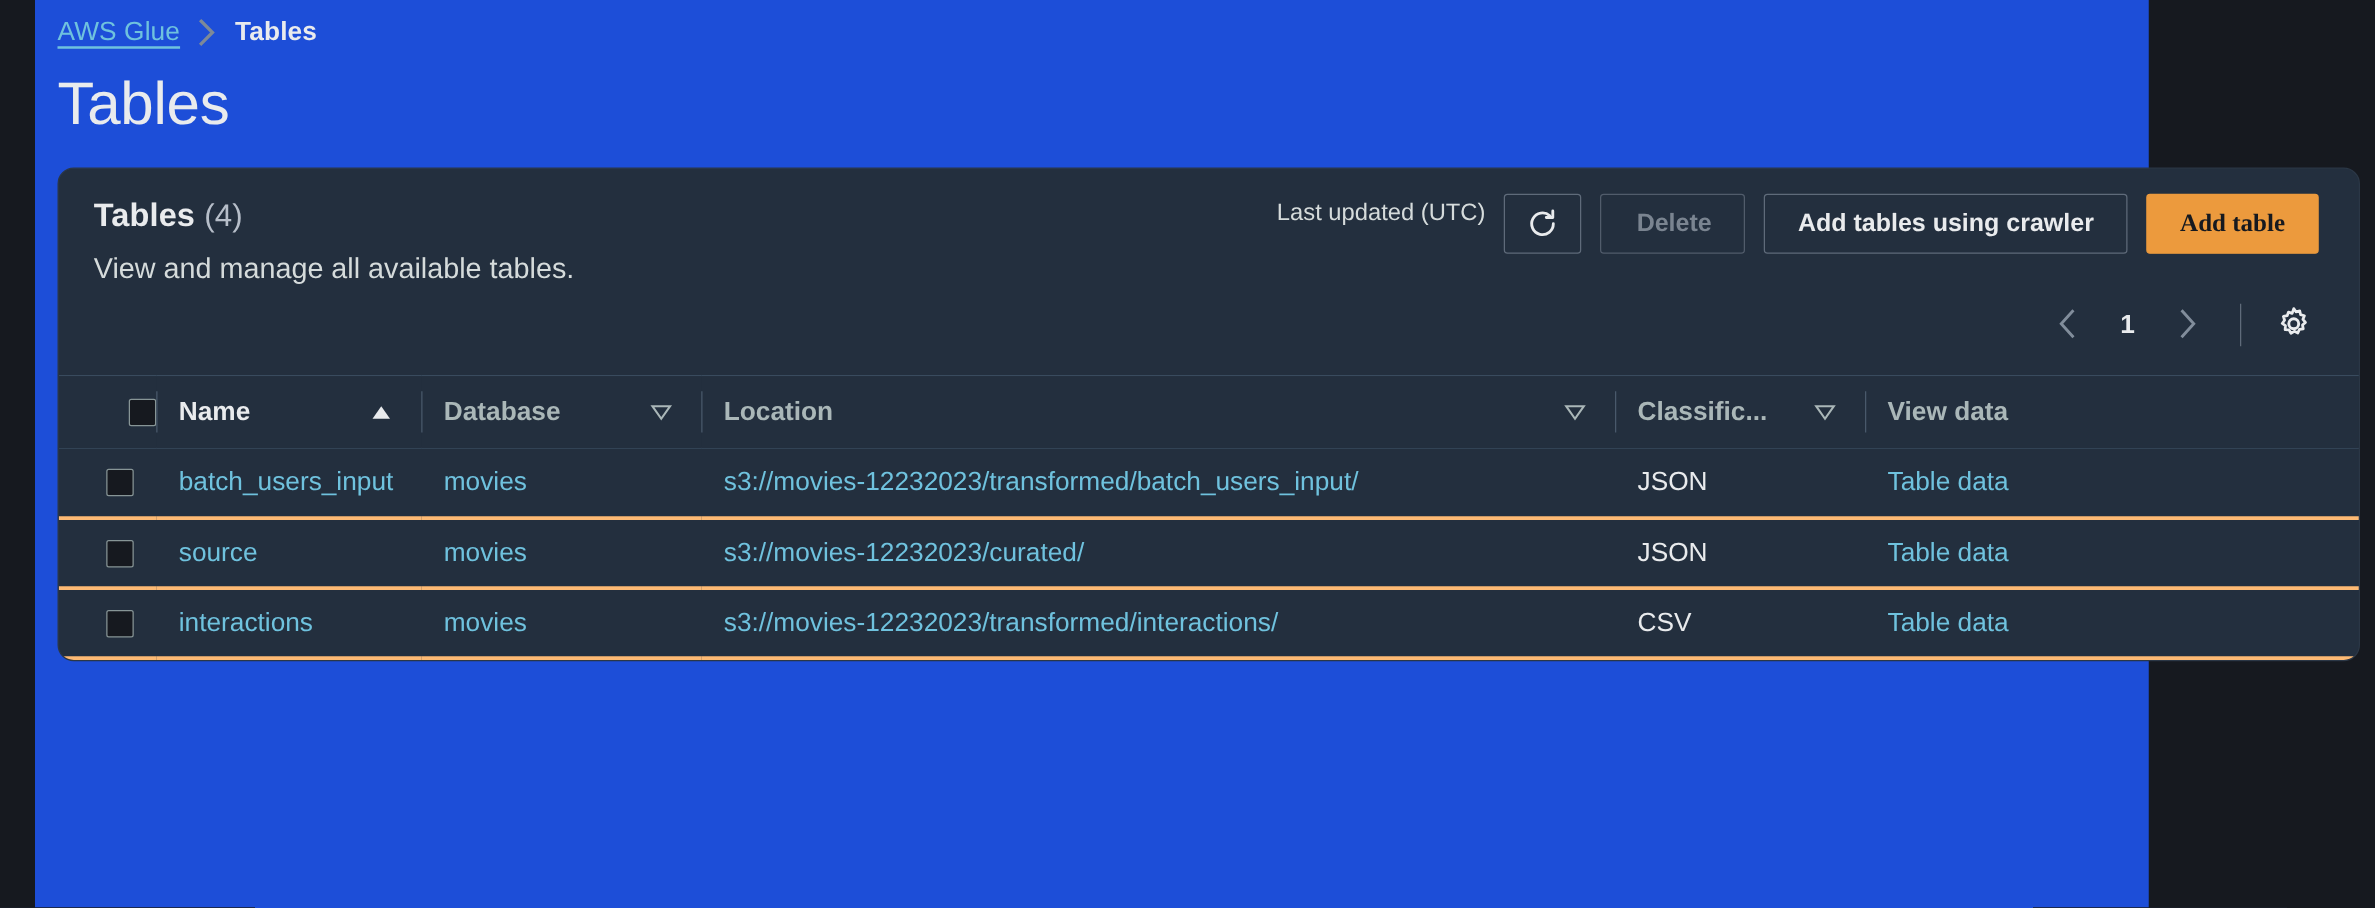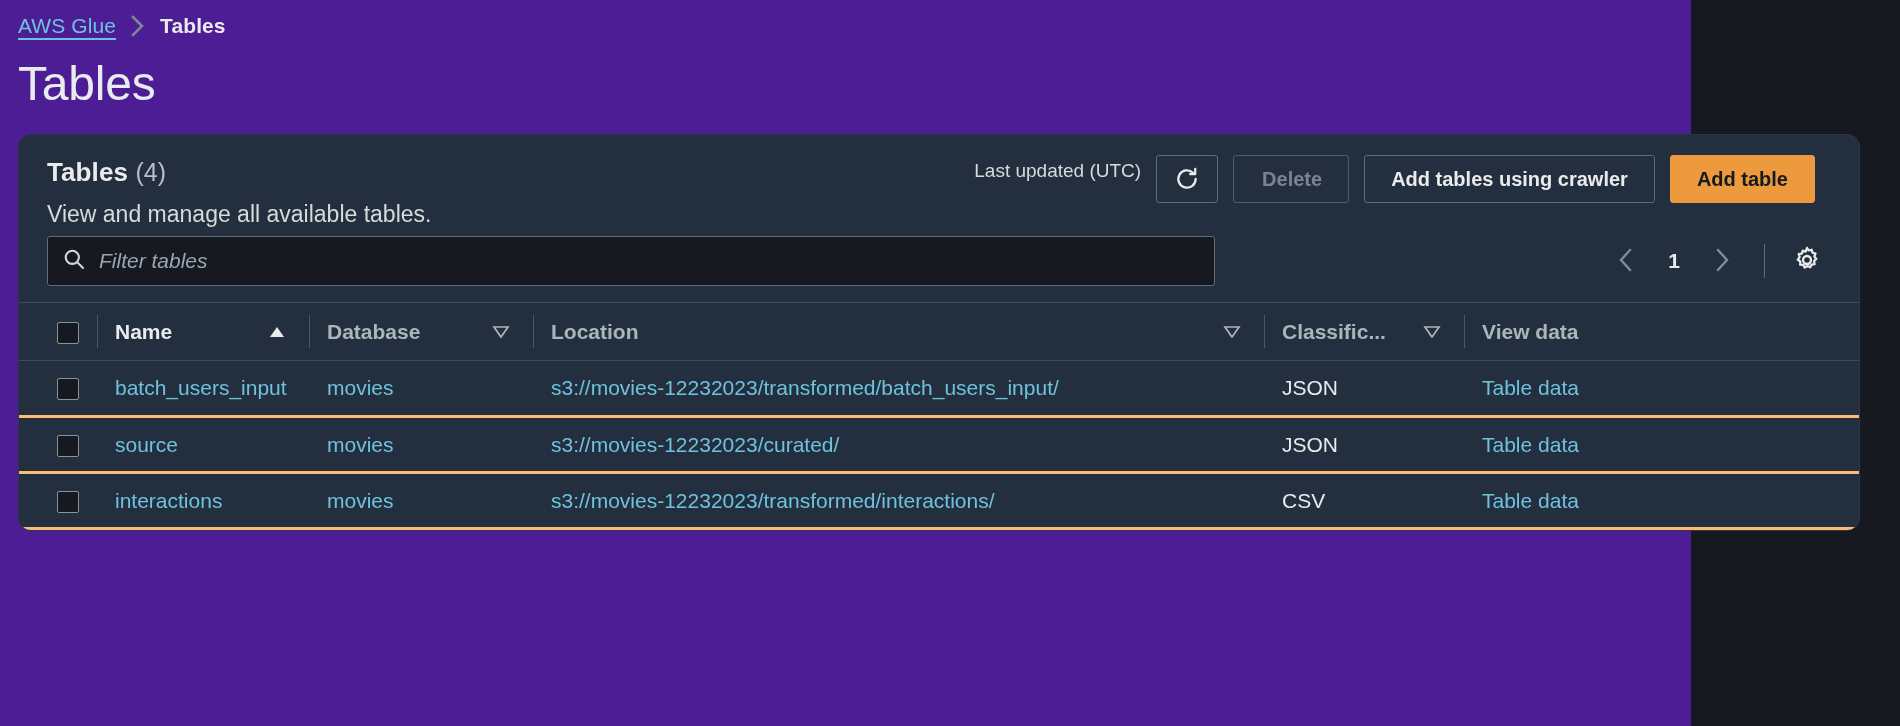"AWS Glue" .page { background: #4c1d95 -> #1d4ed8; margin-left: none -> 28px }
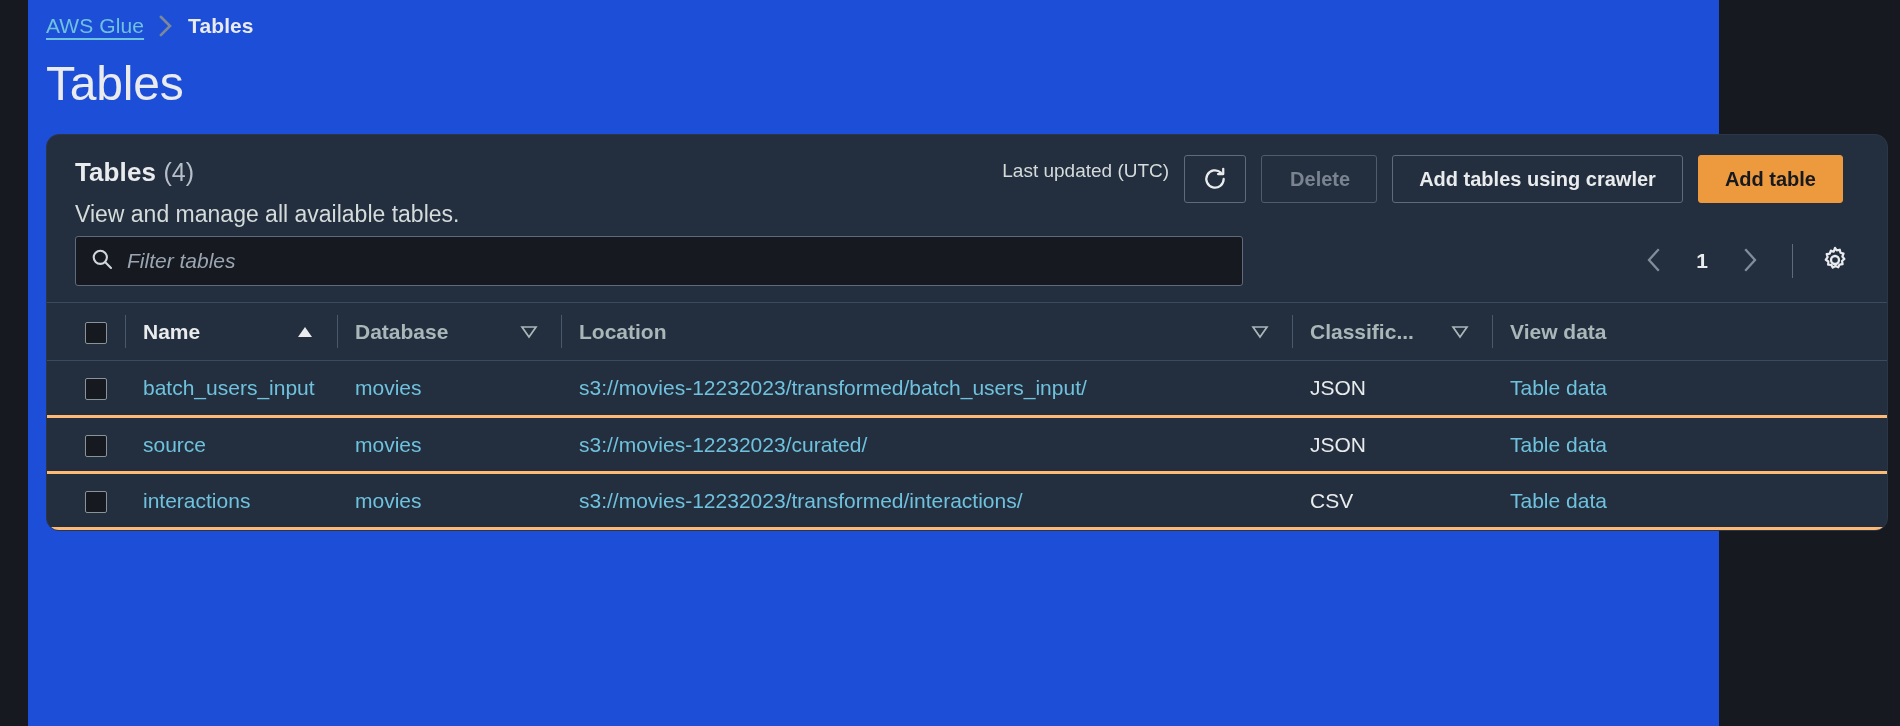"Last updated (UTC)" .card-head-right { right: 44px -> 32px }
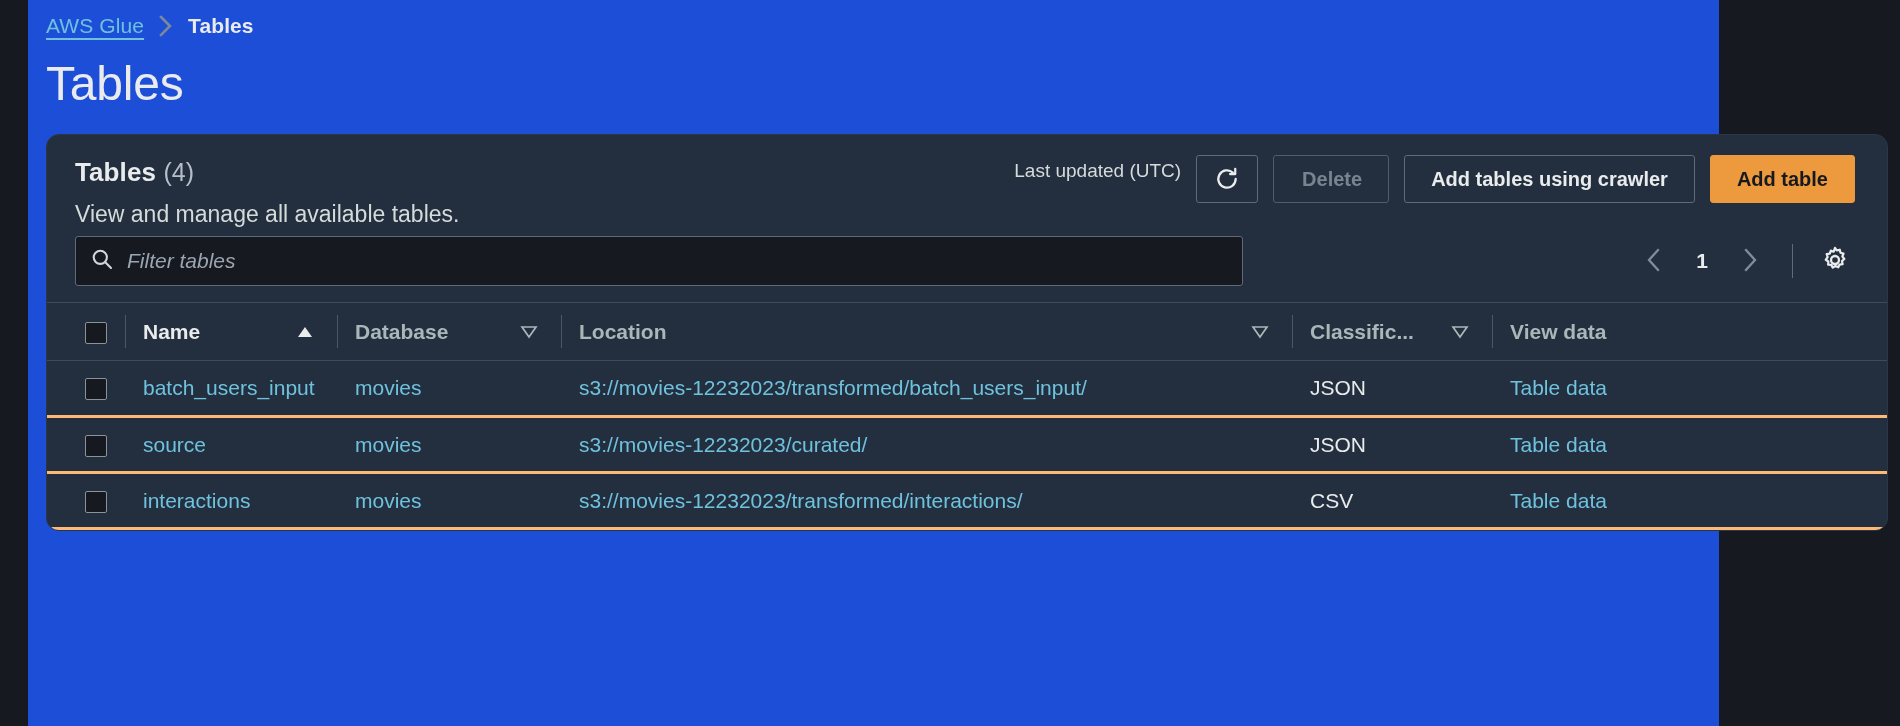"Add table" .btn.primary { font-family: none -> Liberation Serif, serif }
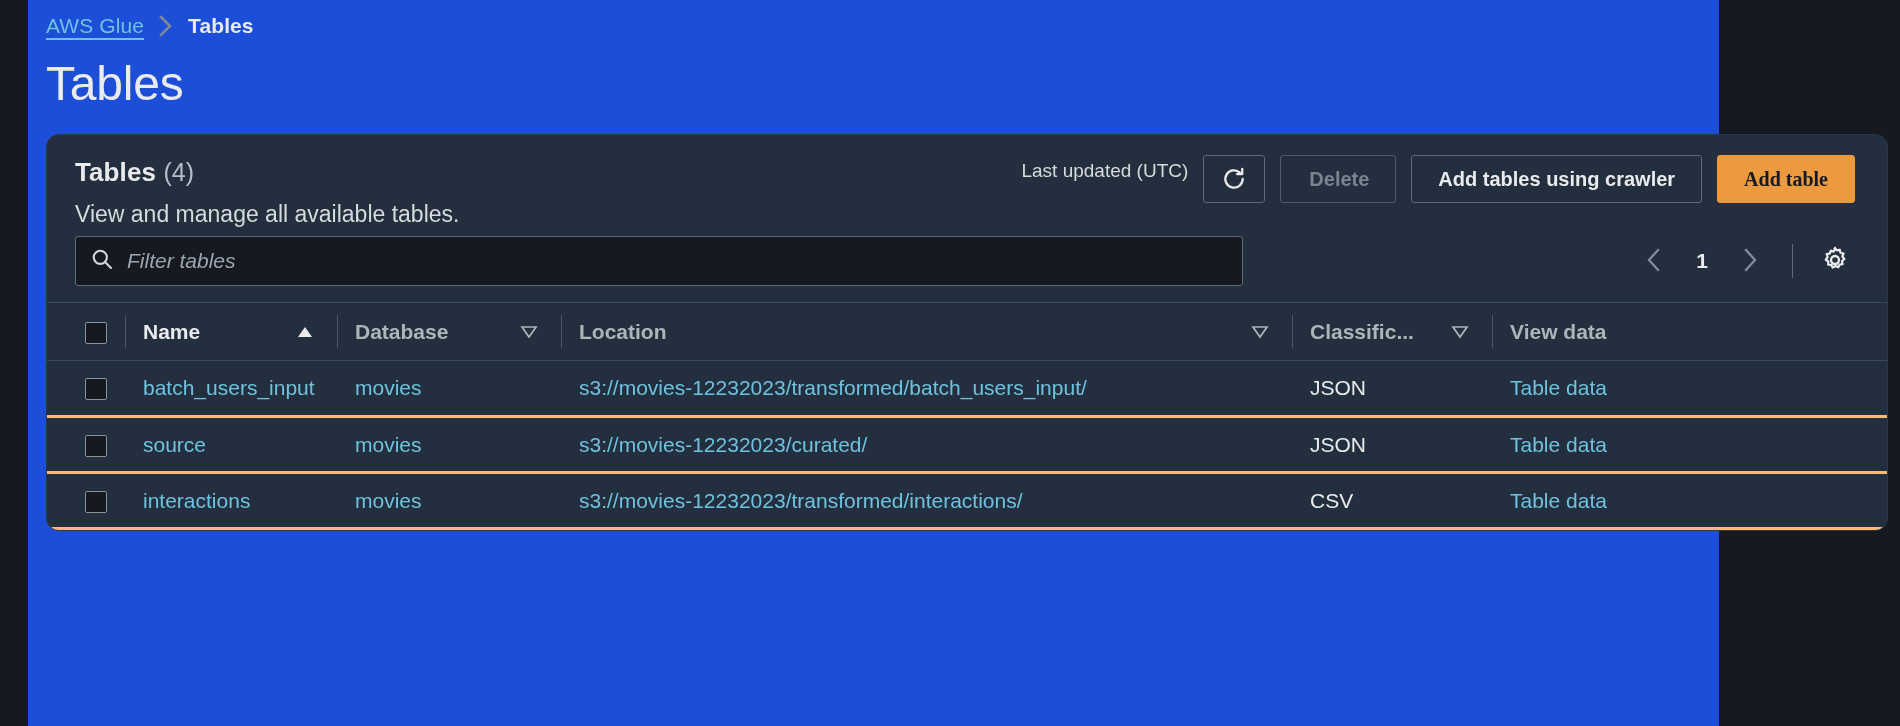"Filter tables" div.search-box { html: <div> <span> <svg> <circle></circle> <path></path> </svg> </span> <input> </div> -> none }
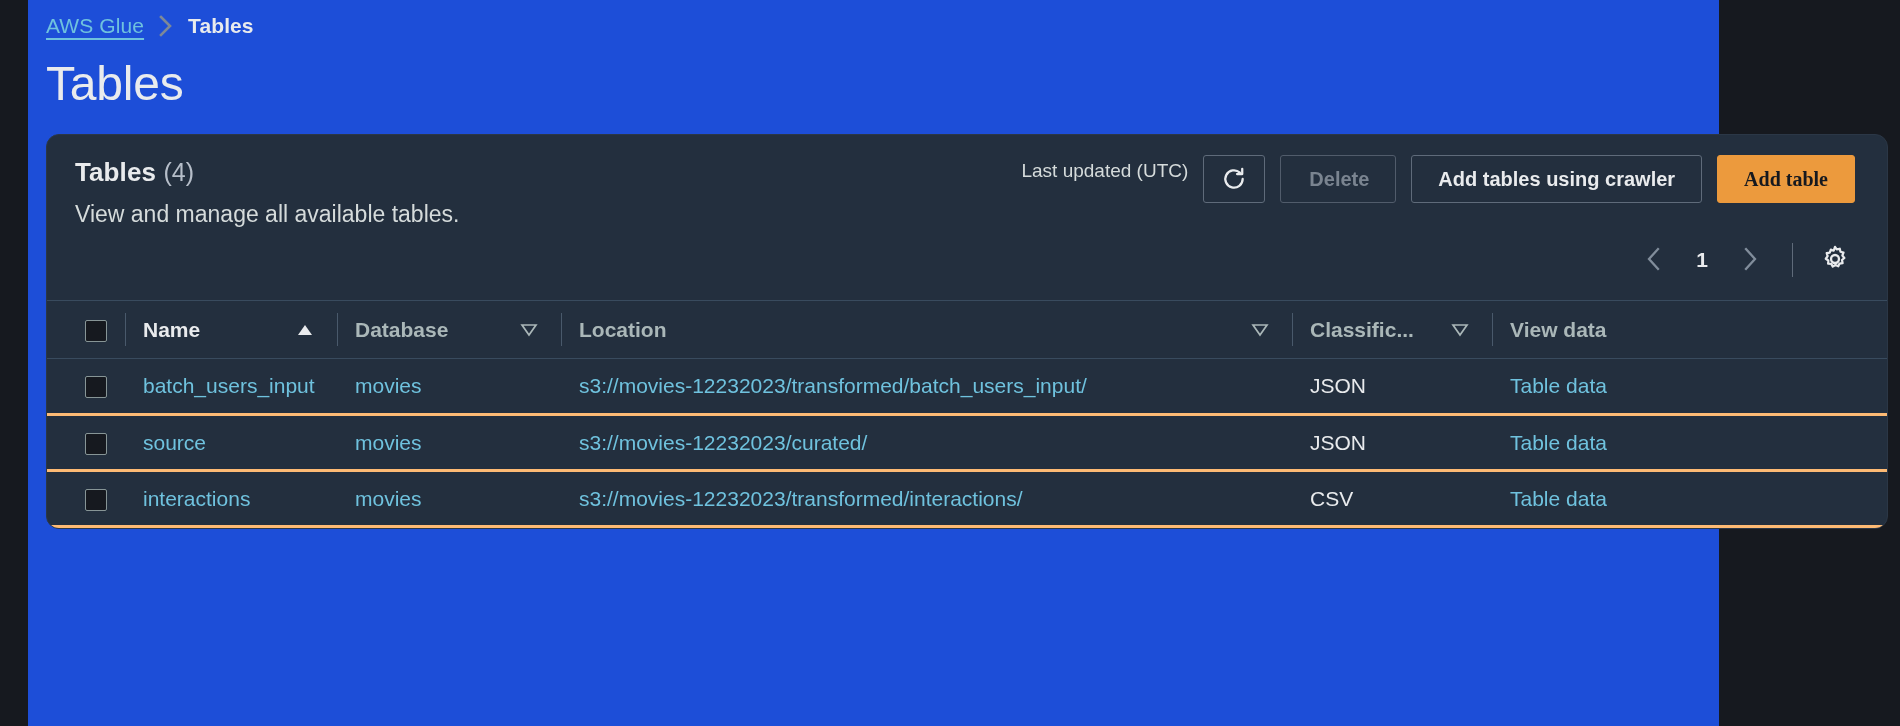"Name" table.tbl thead th { text-align: left -> right }
